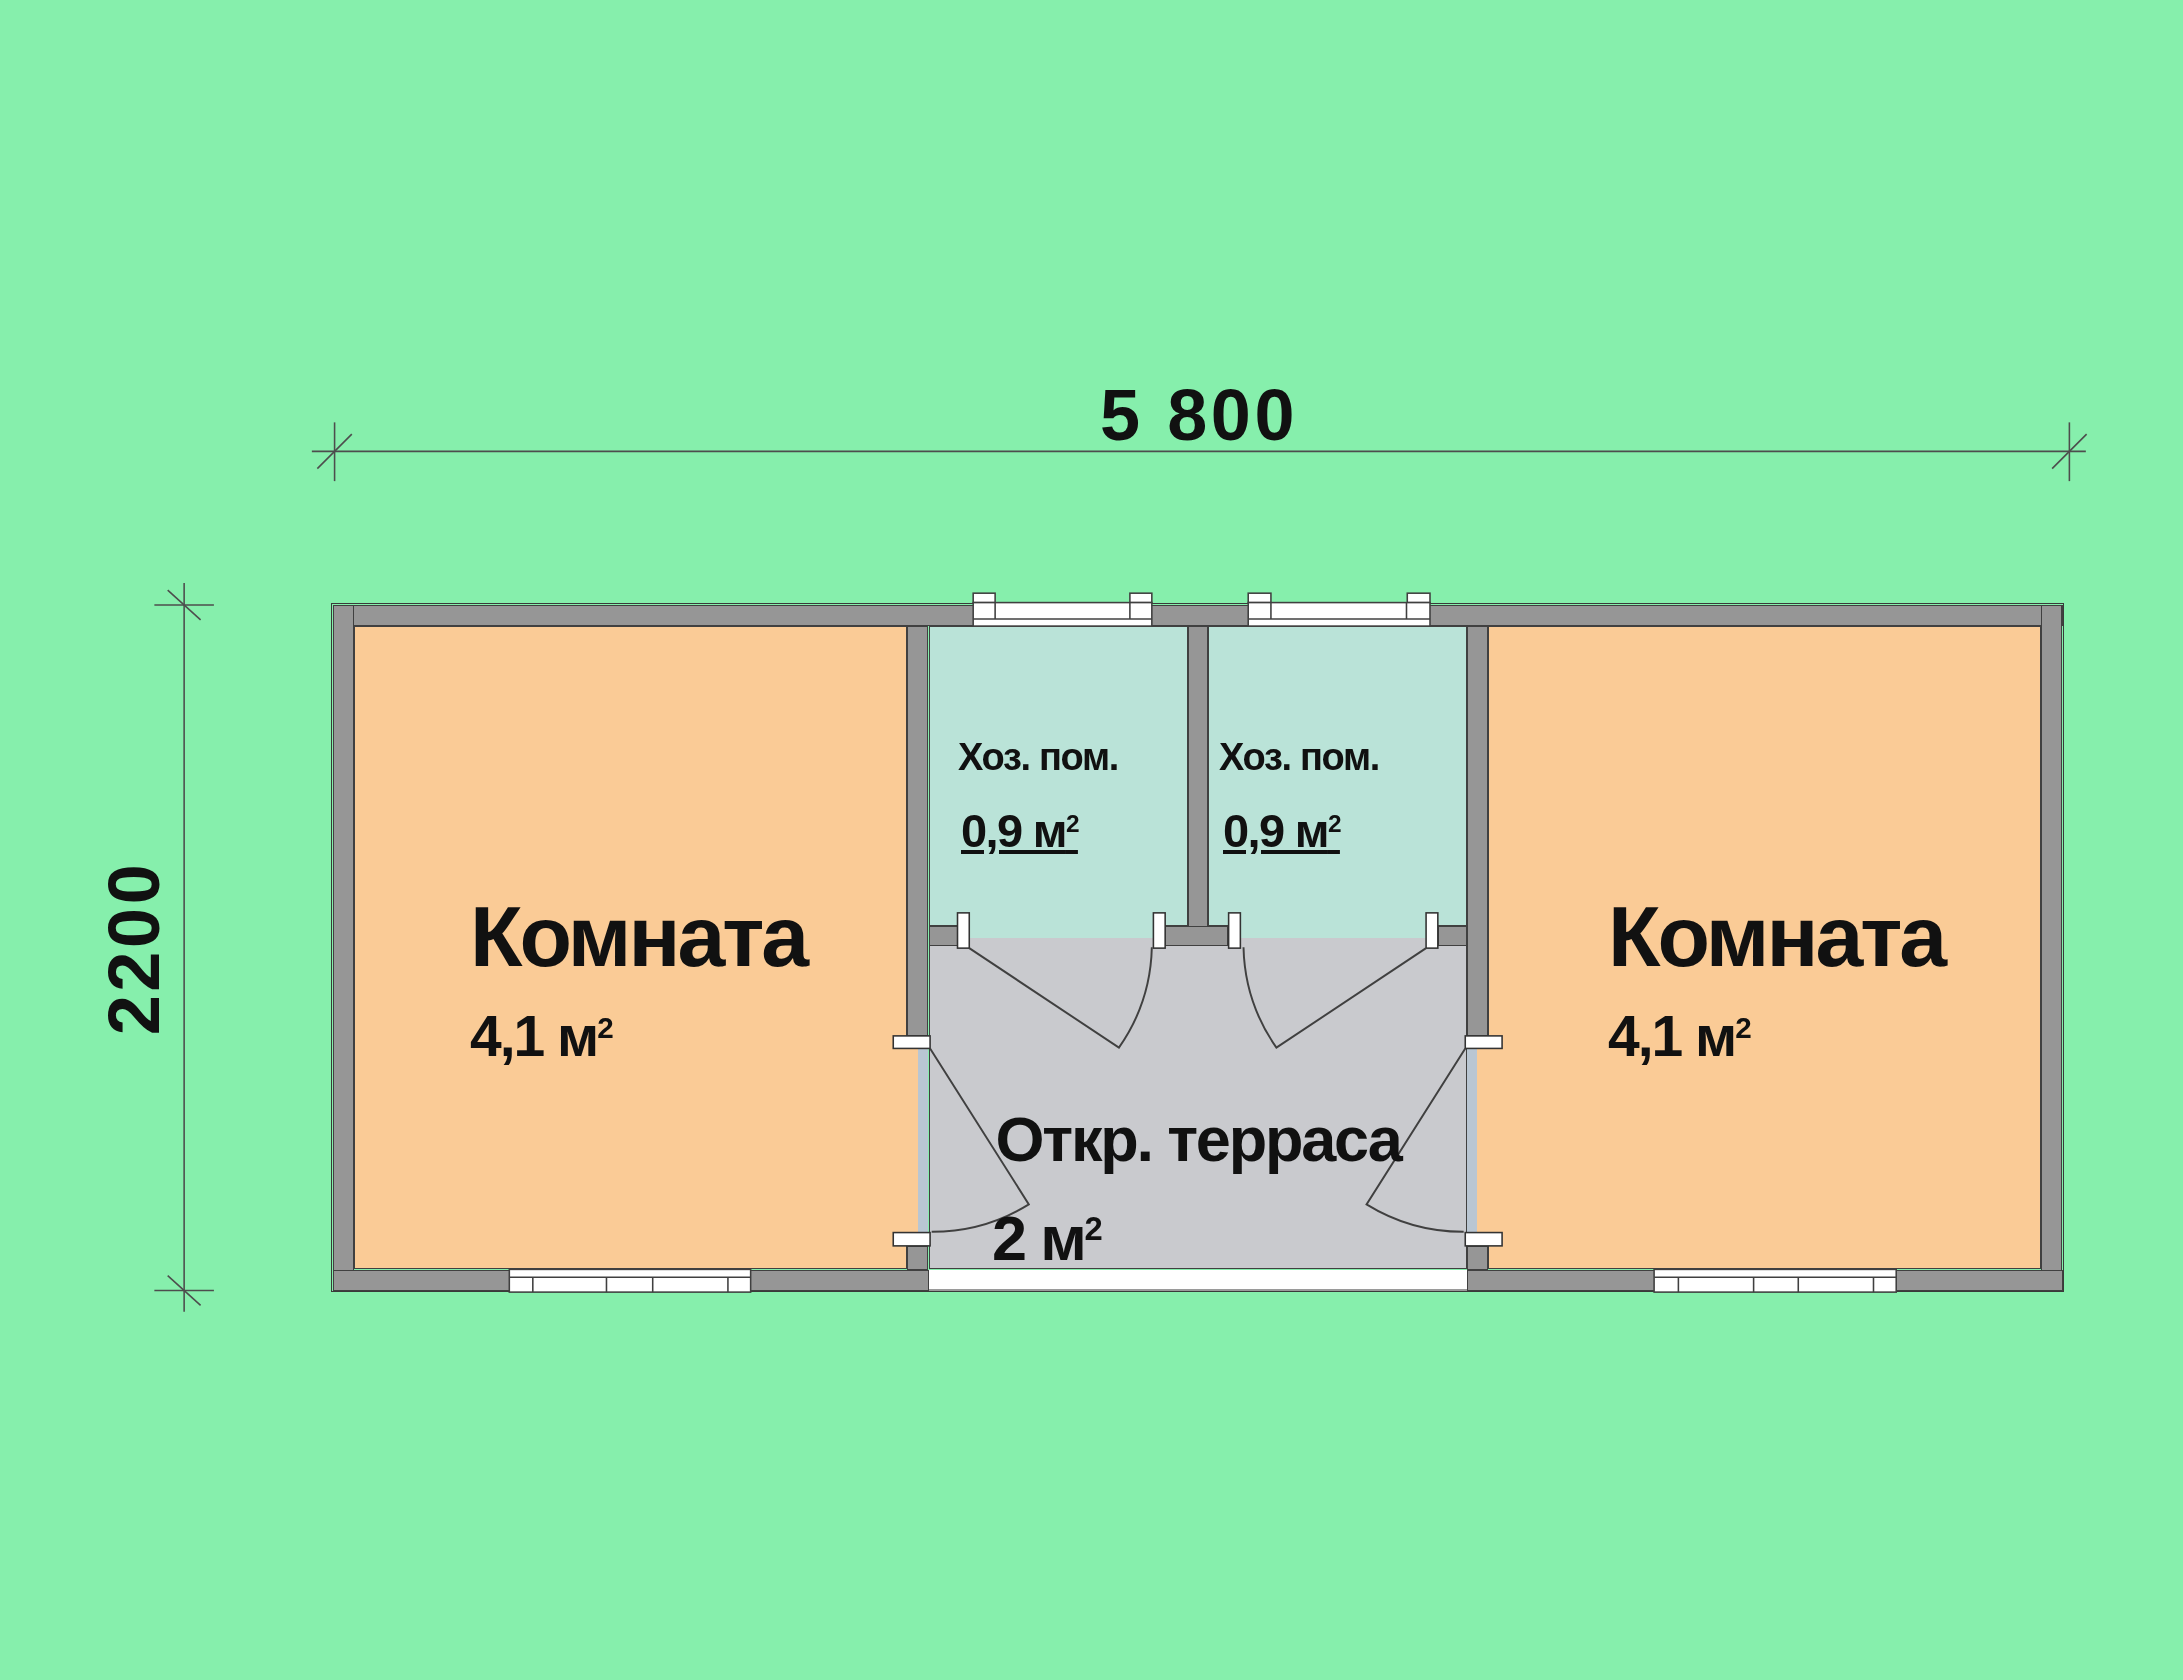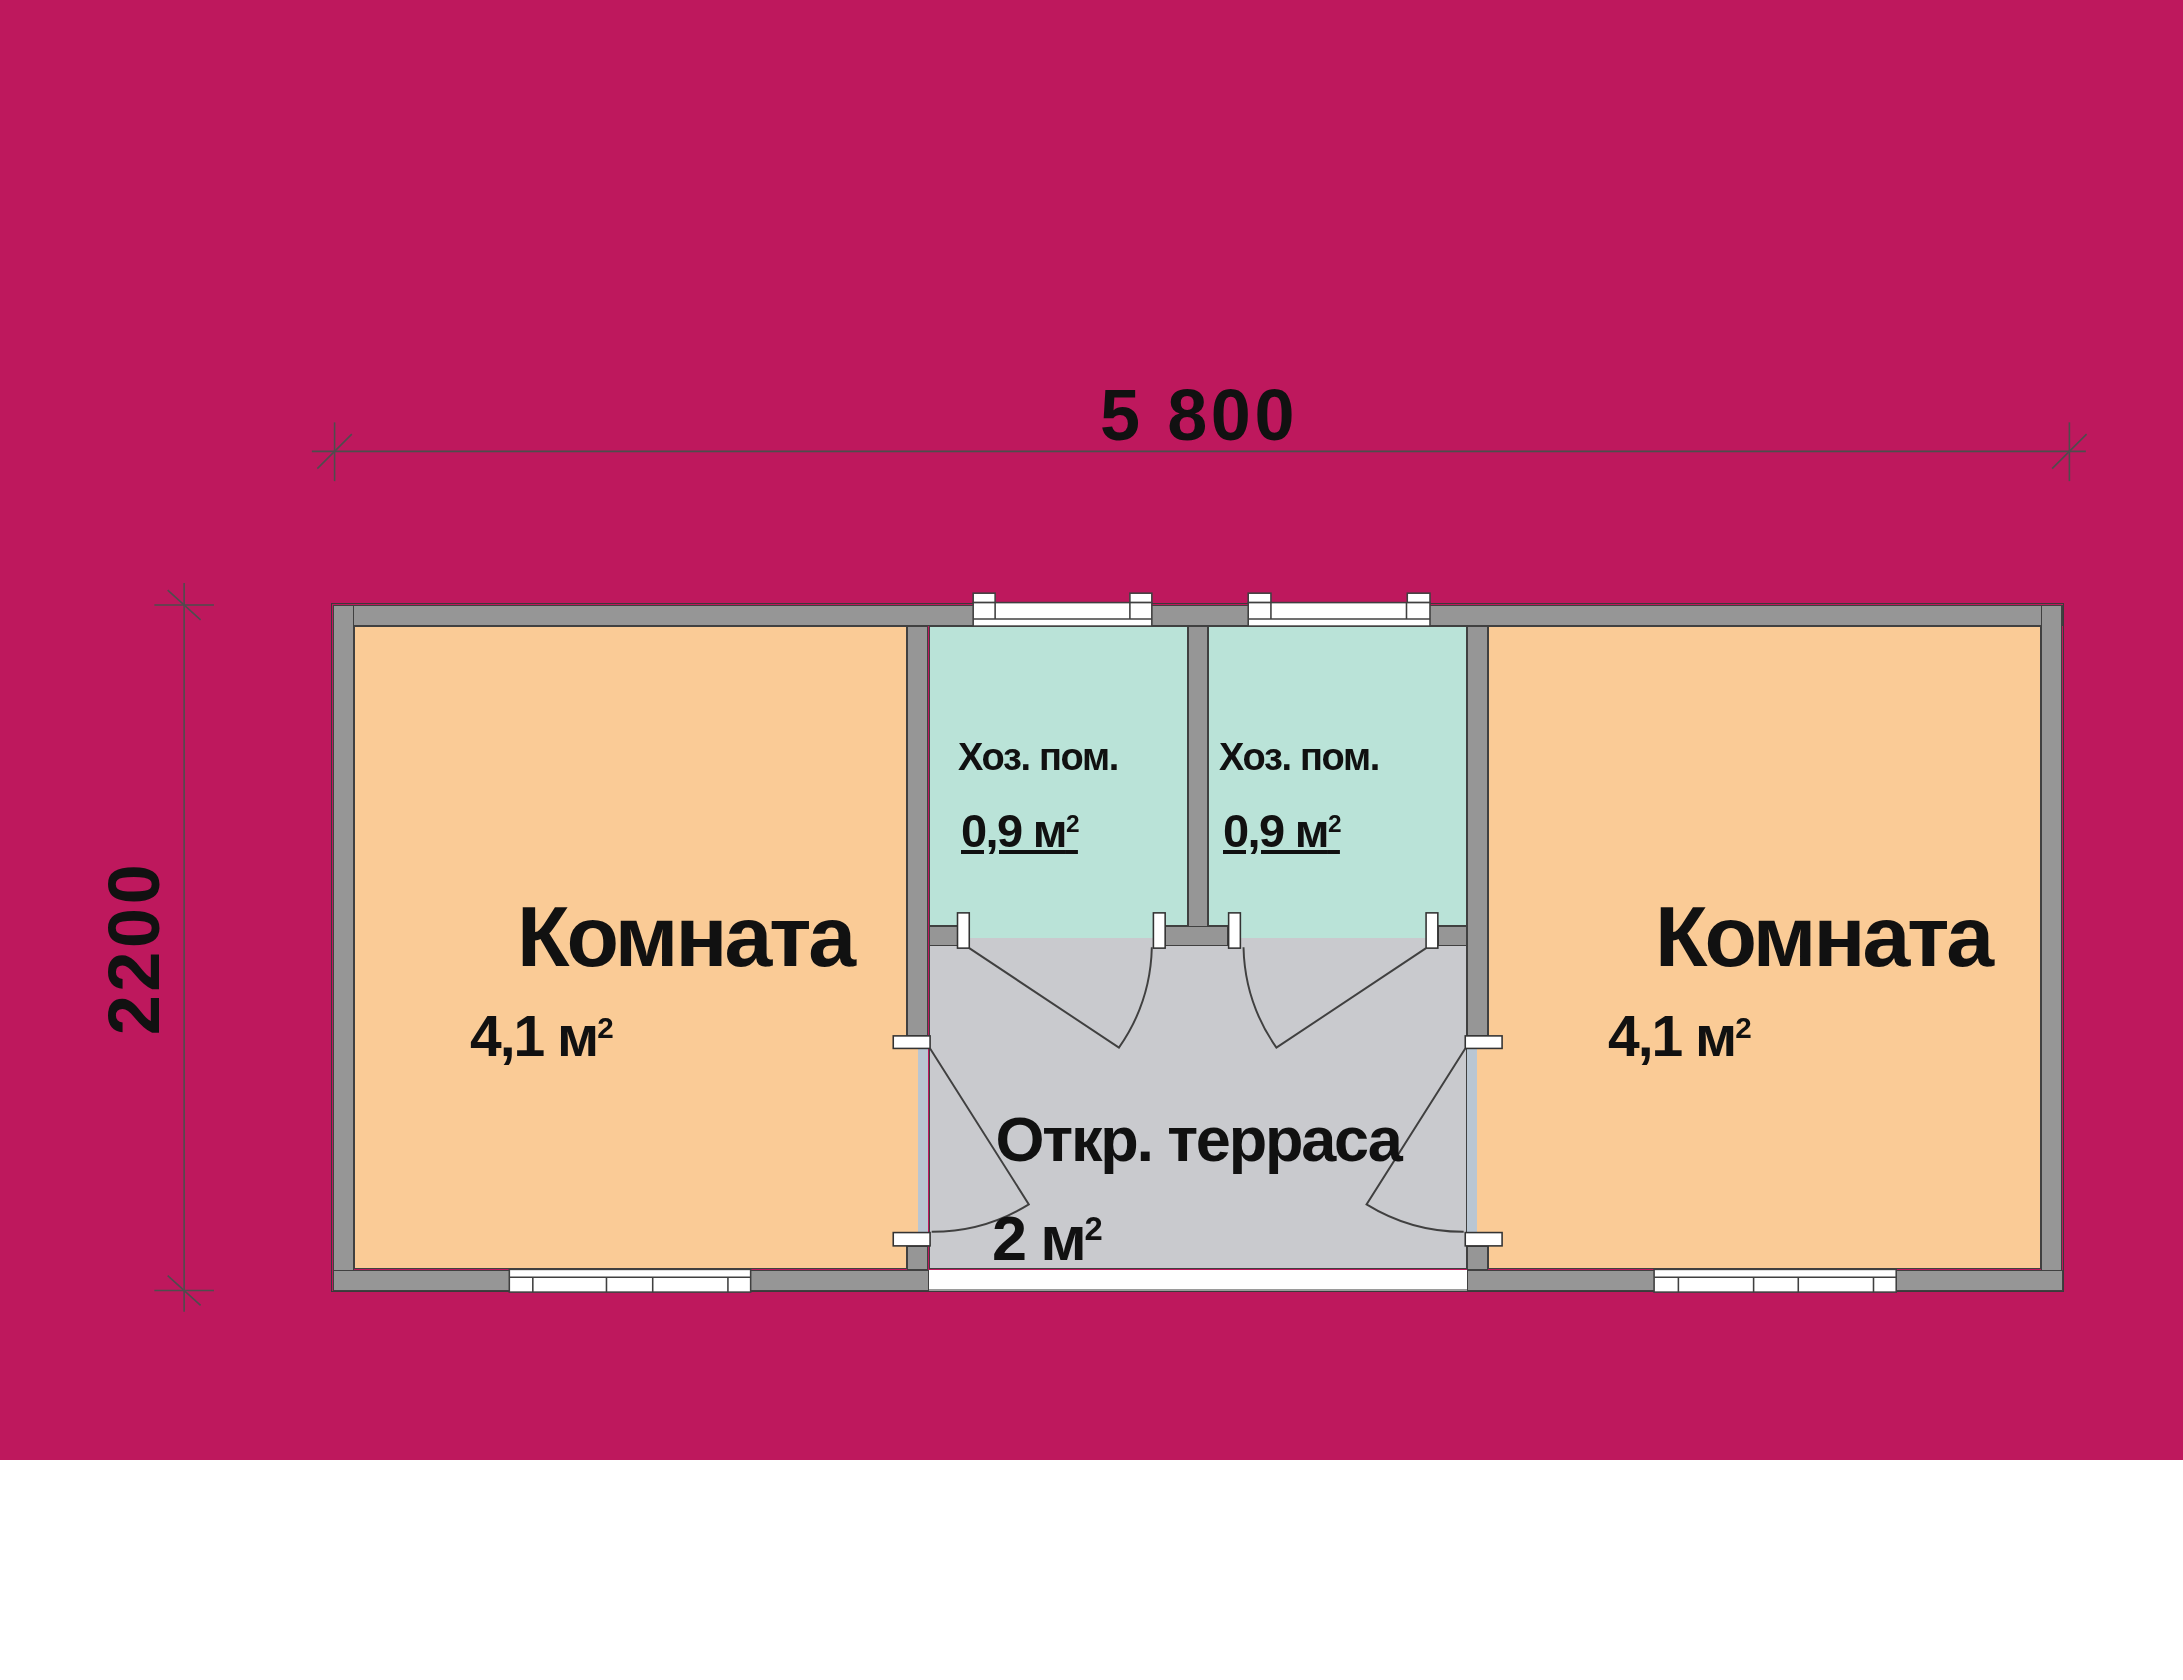"5 800" #stage { background: #be185d -> #86efac; height: 1460px -> 1680px }
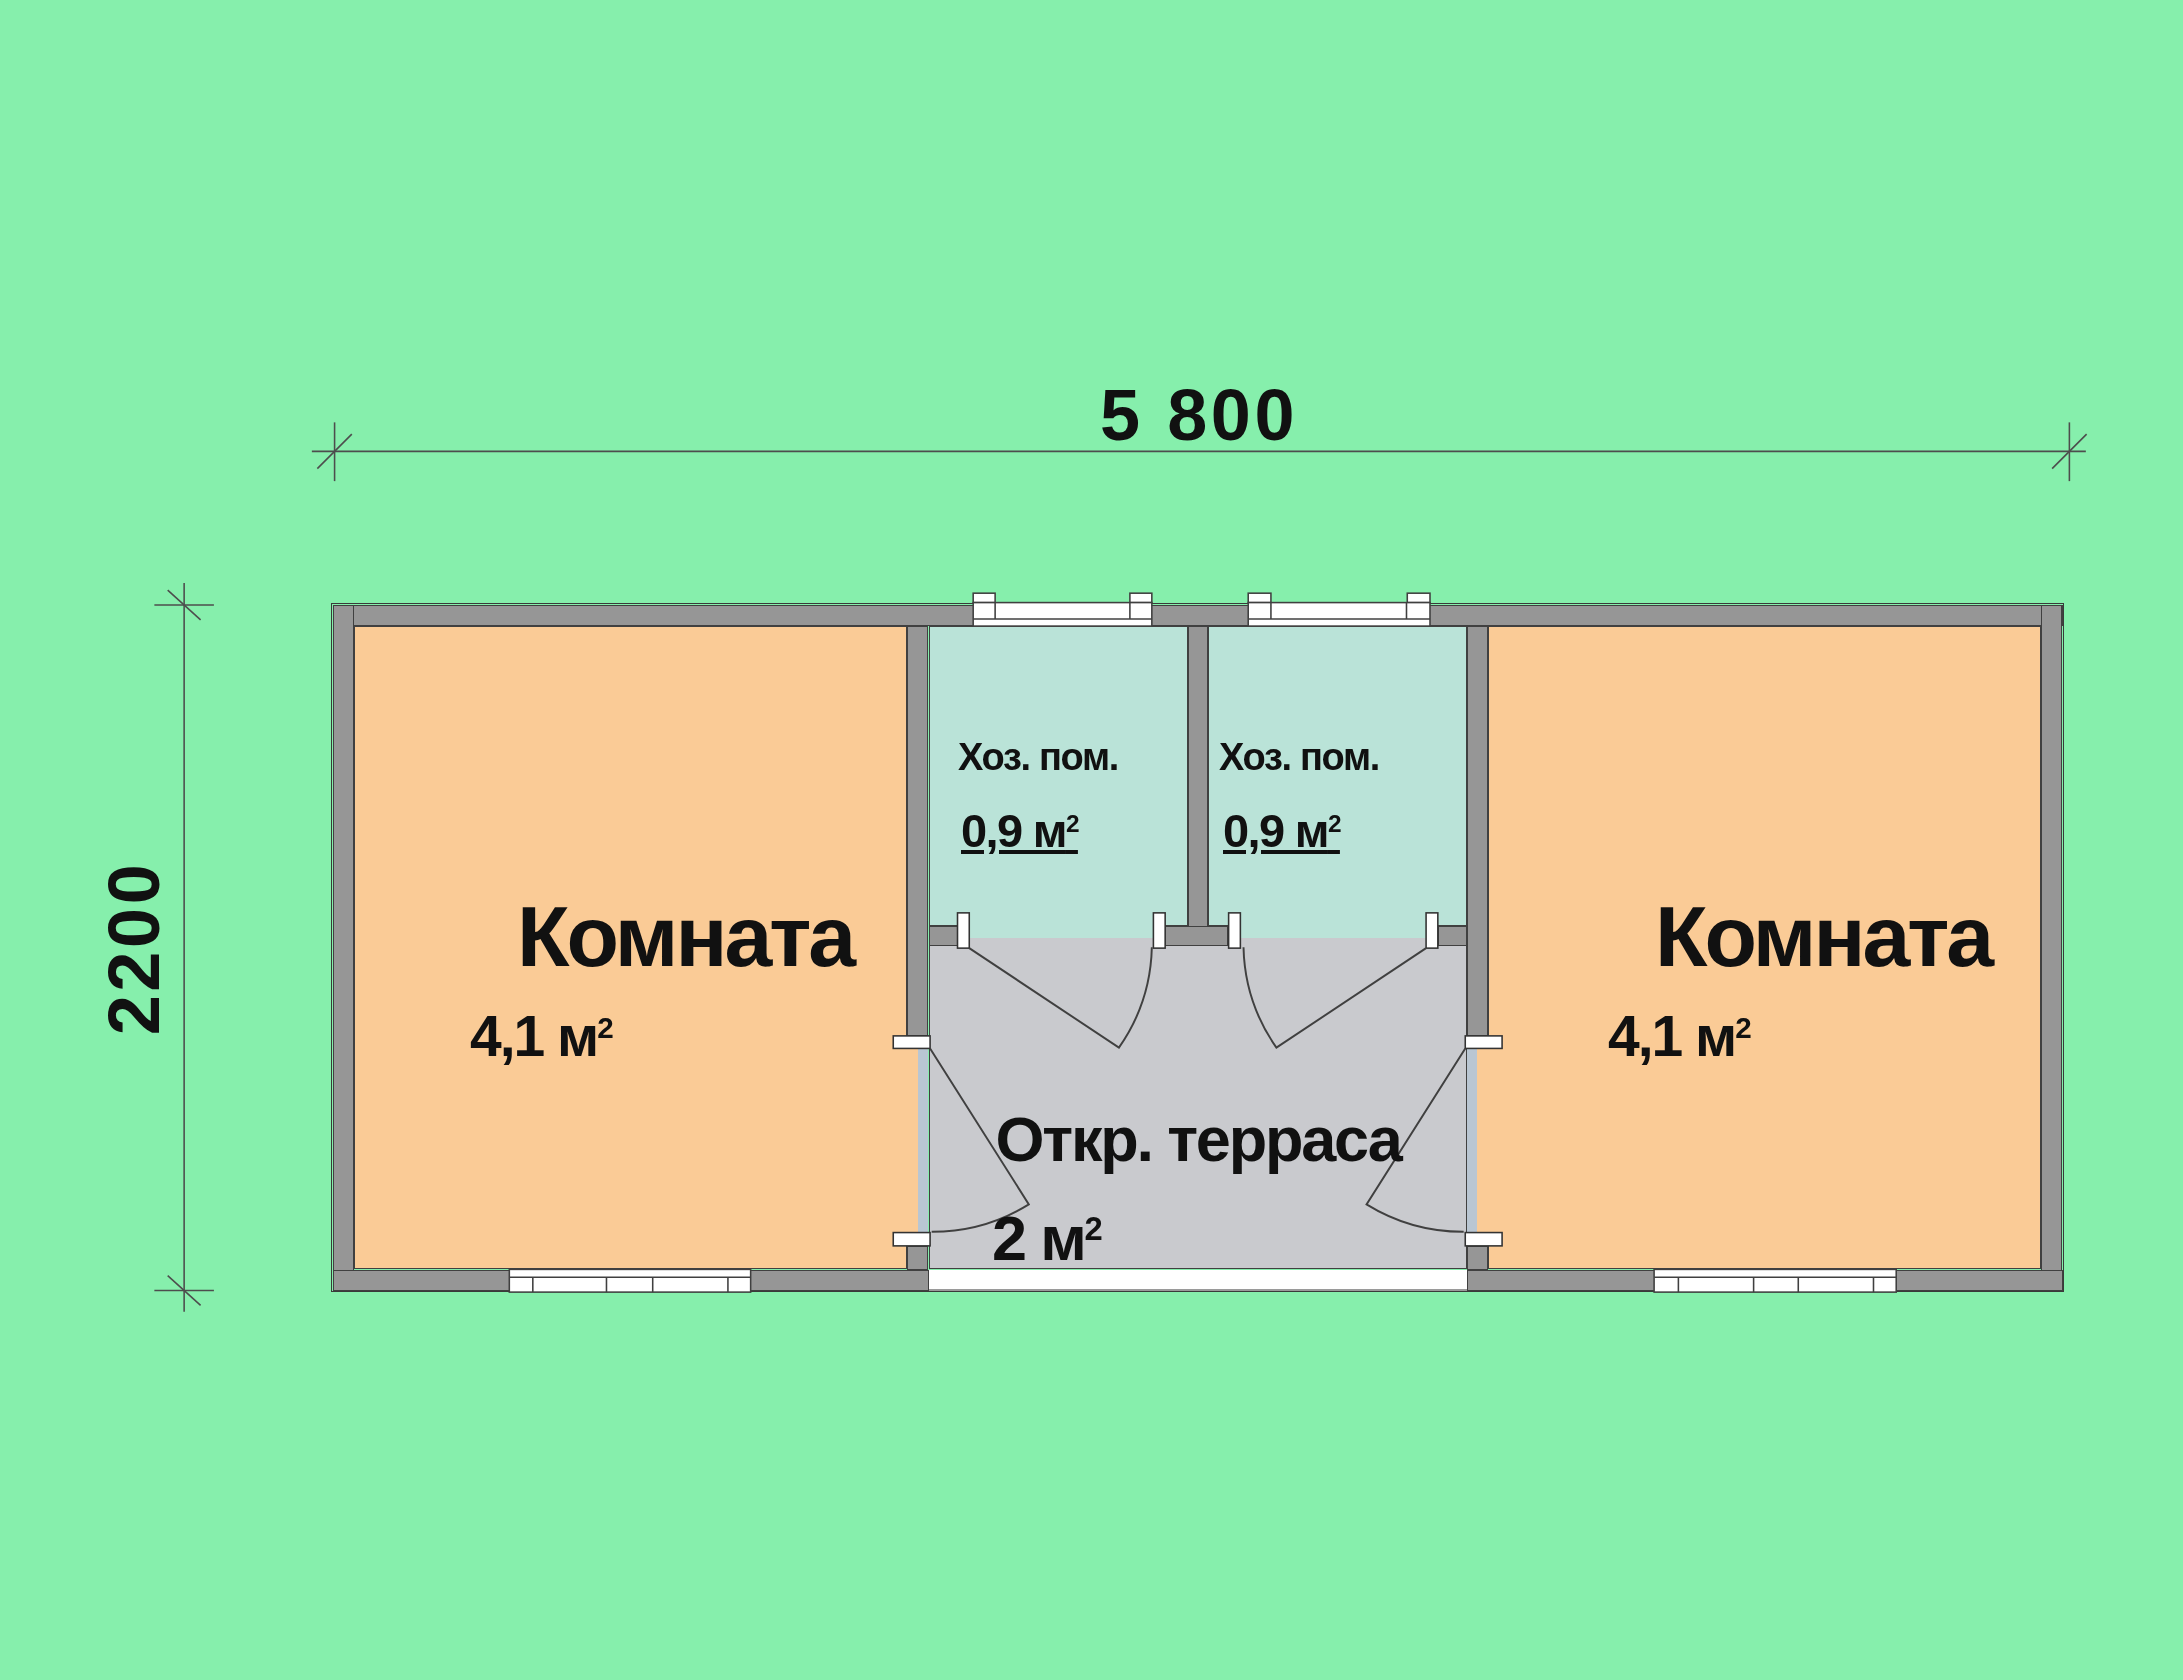"Комната" .room-name { margin-left: 47px -> none }
